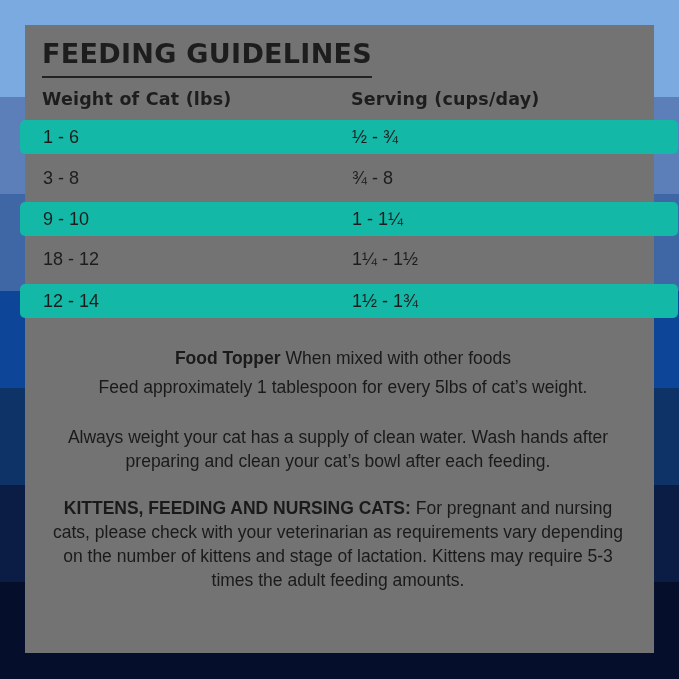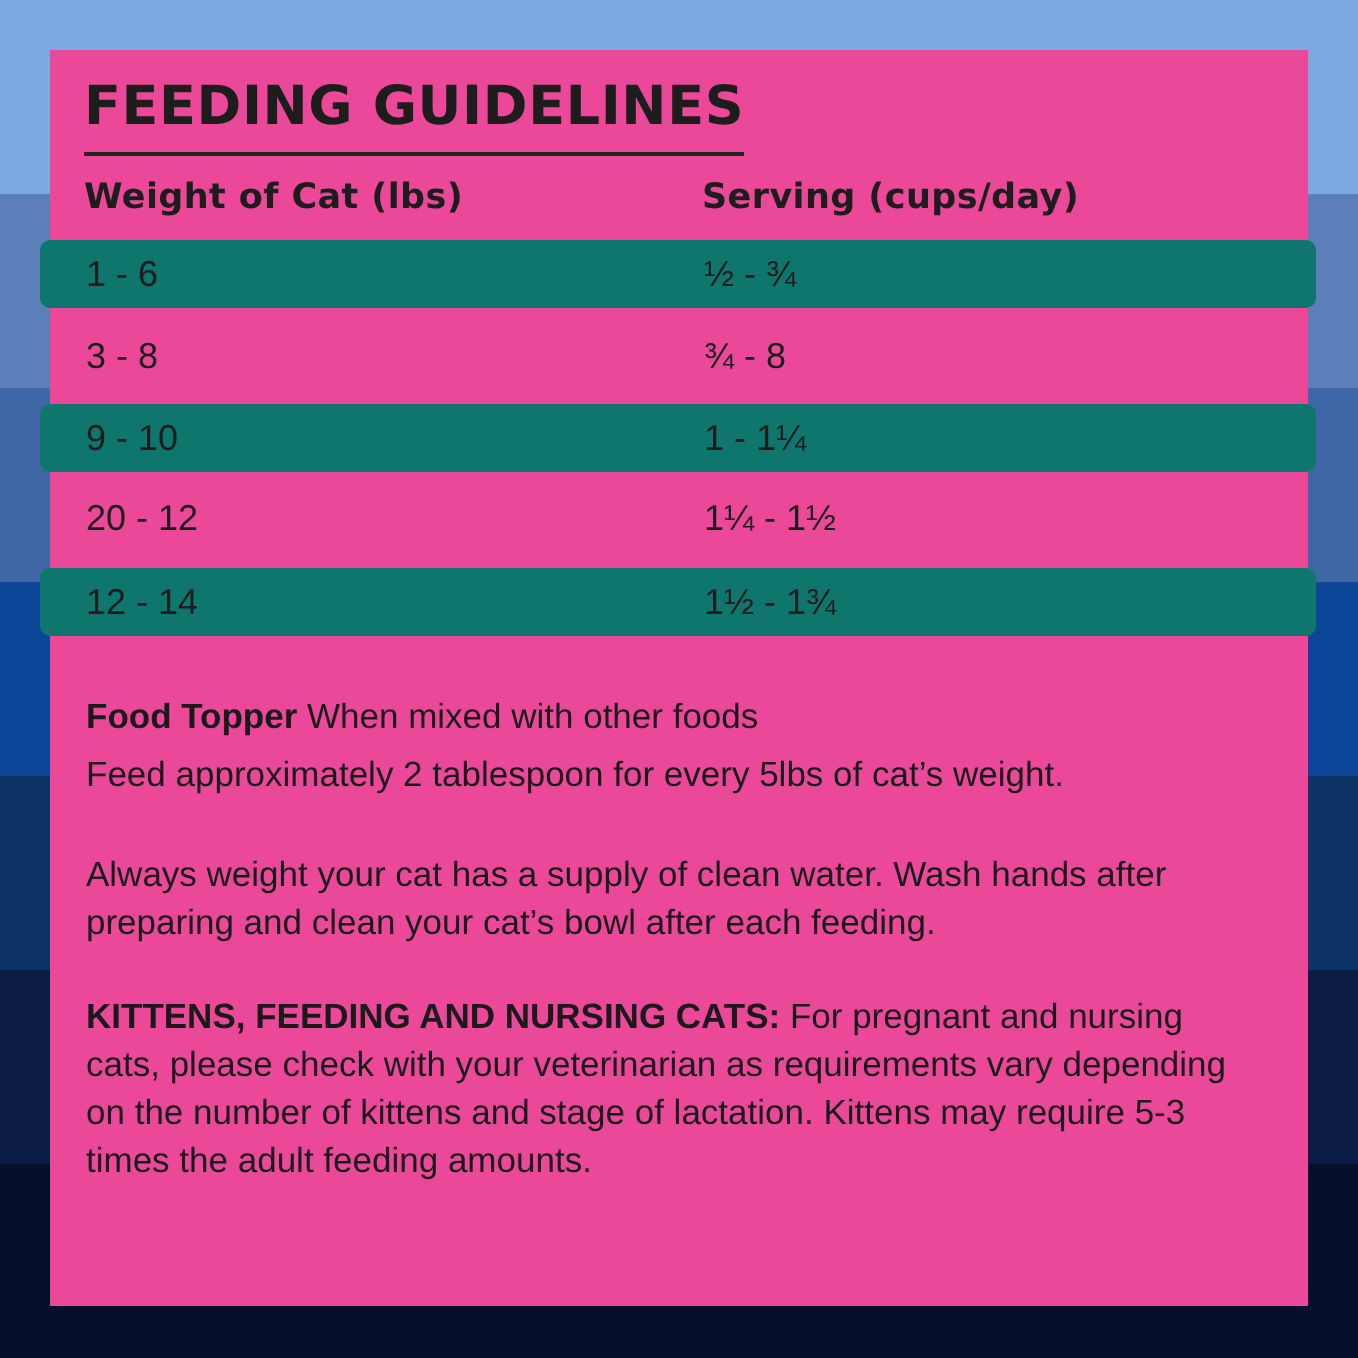"FEEDING GUIDELINES" .card { background: #ec4899 -> #737373 }
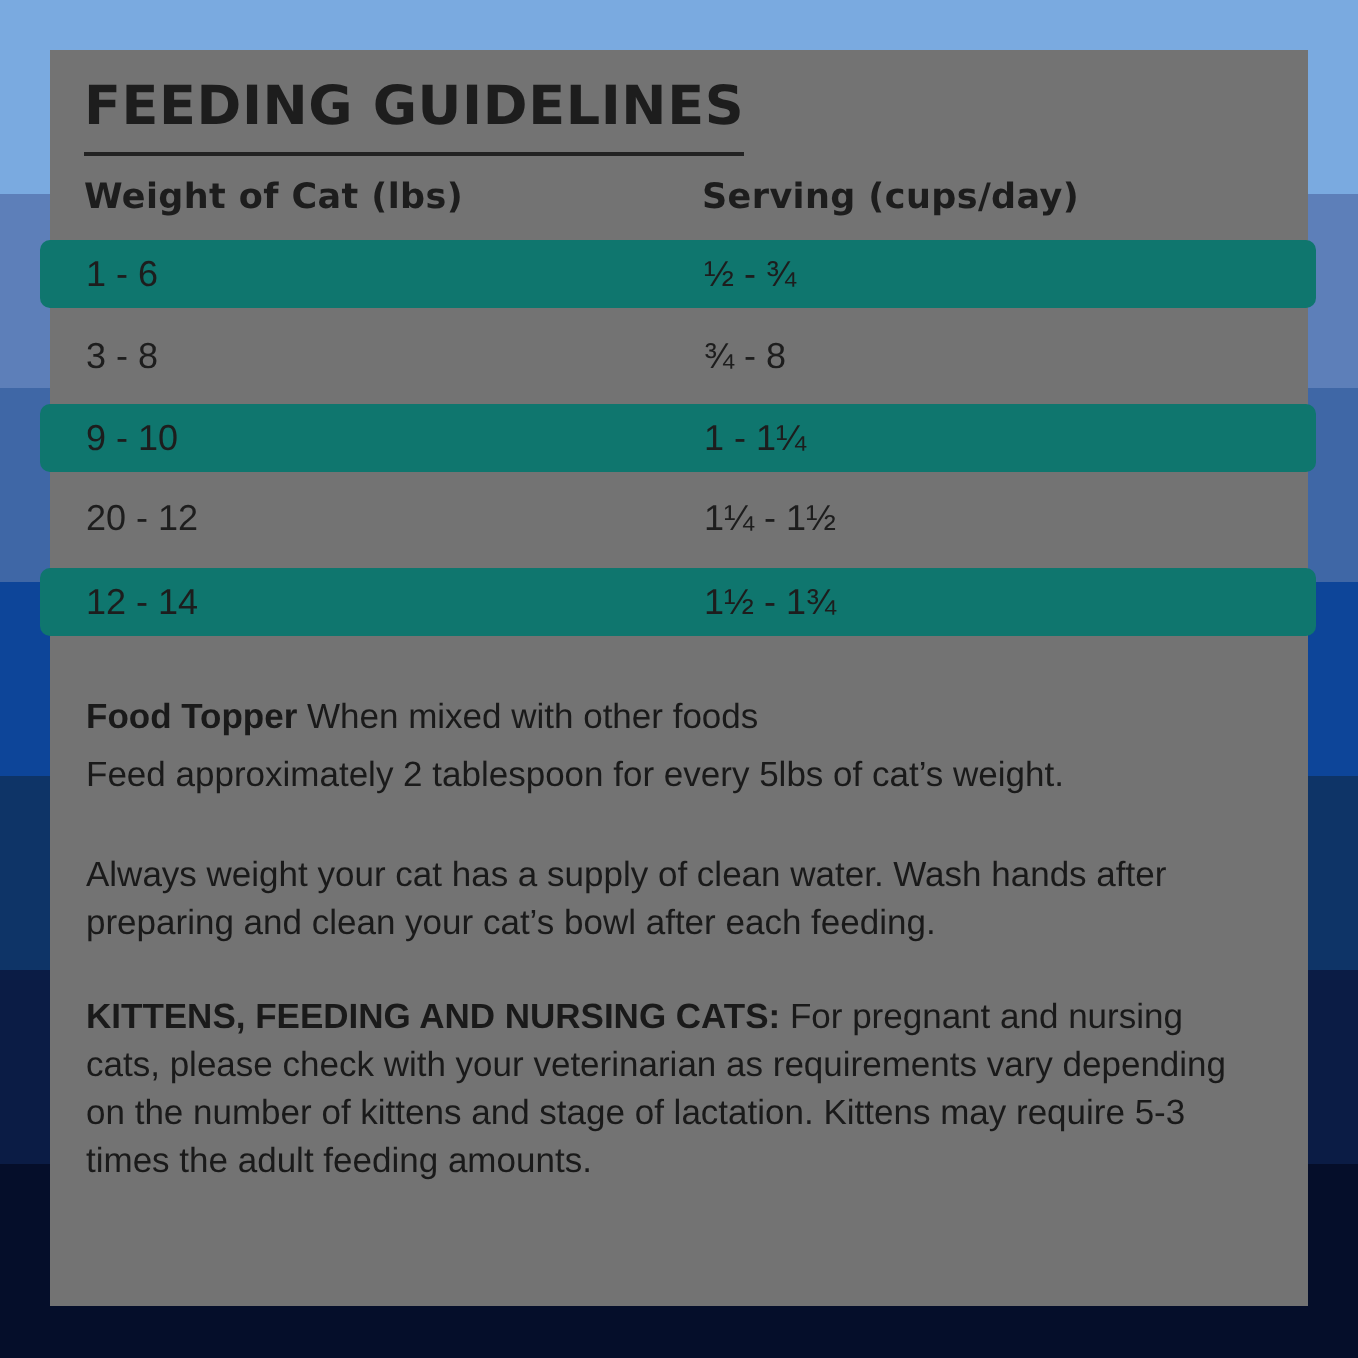"1 - 6" .row.hl { background: #0f766e -> #14b8a6; padding-left: none -> 20px }
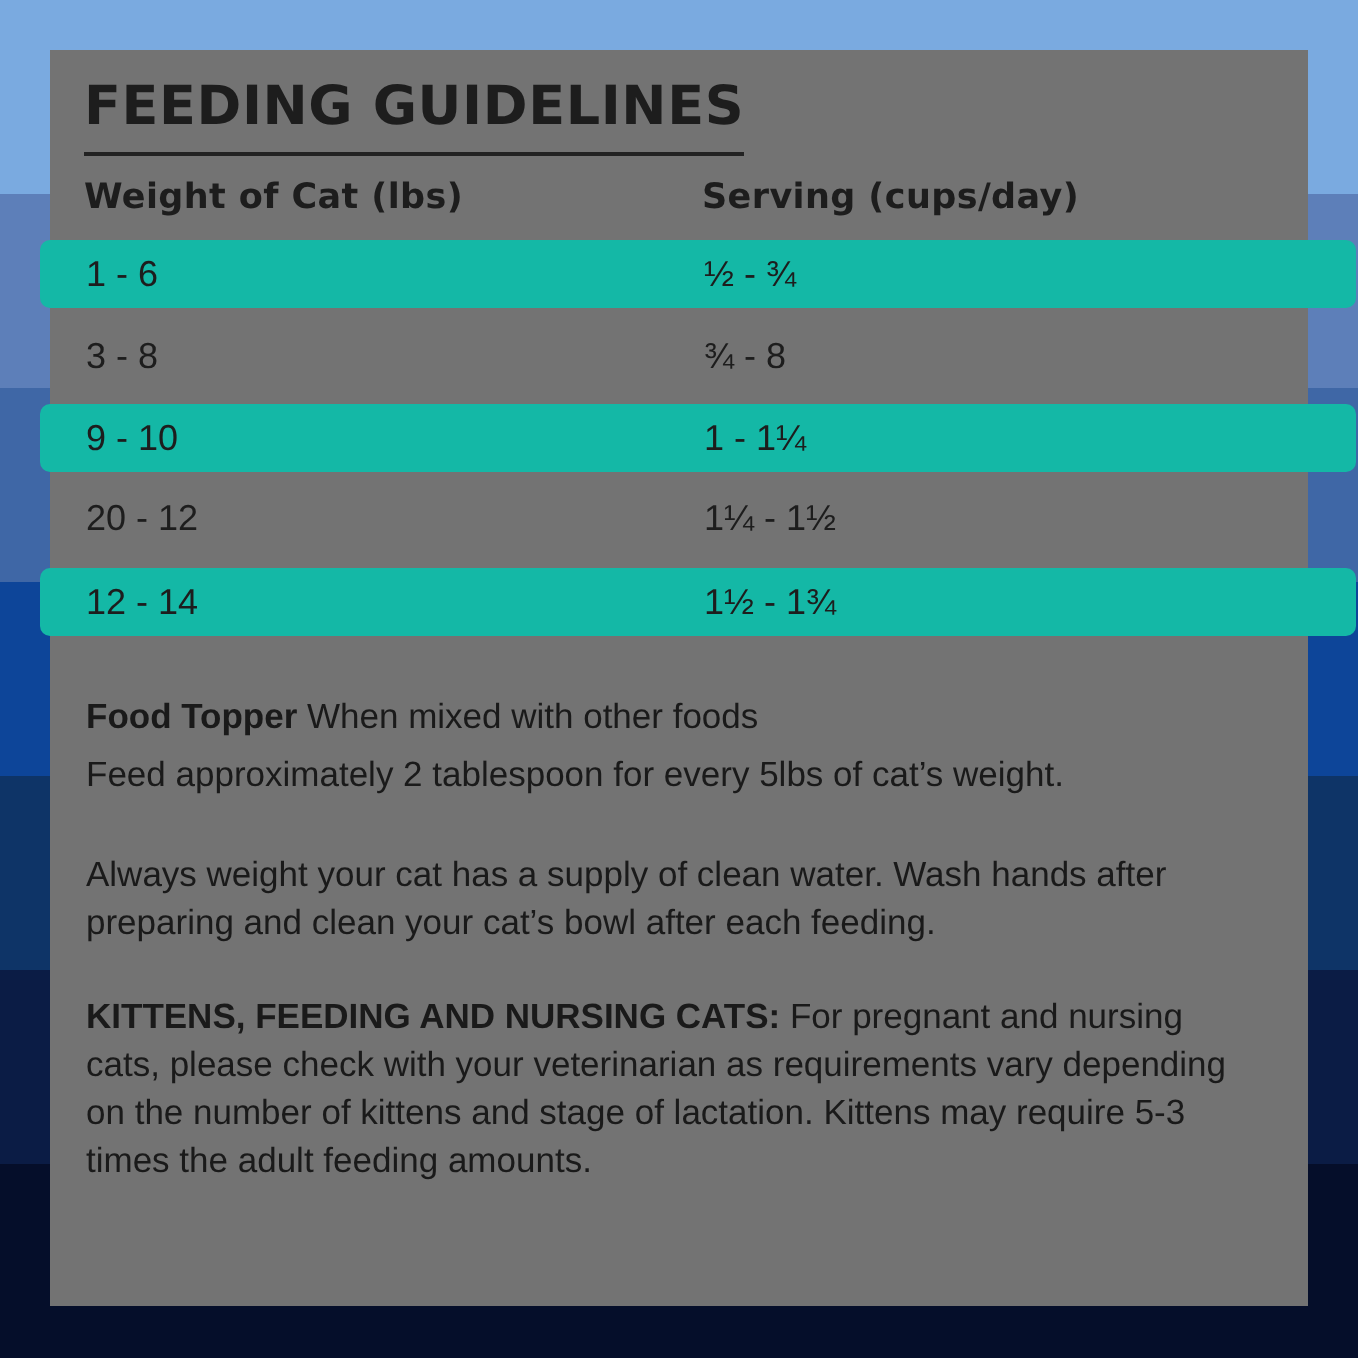"20 - 12" span.w { text: 20 -> 18 }
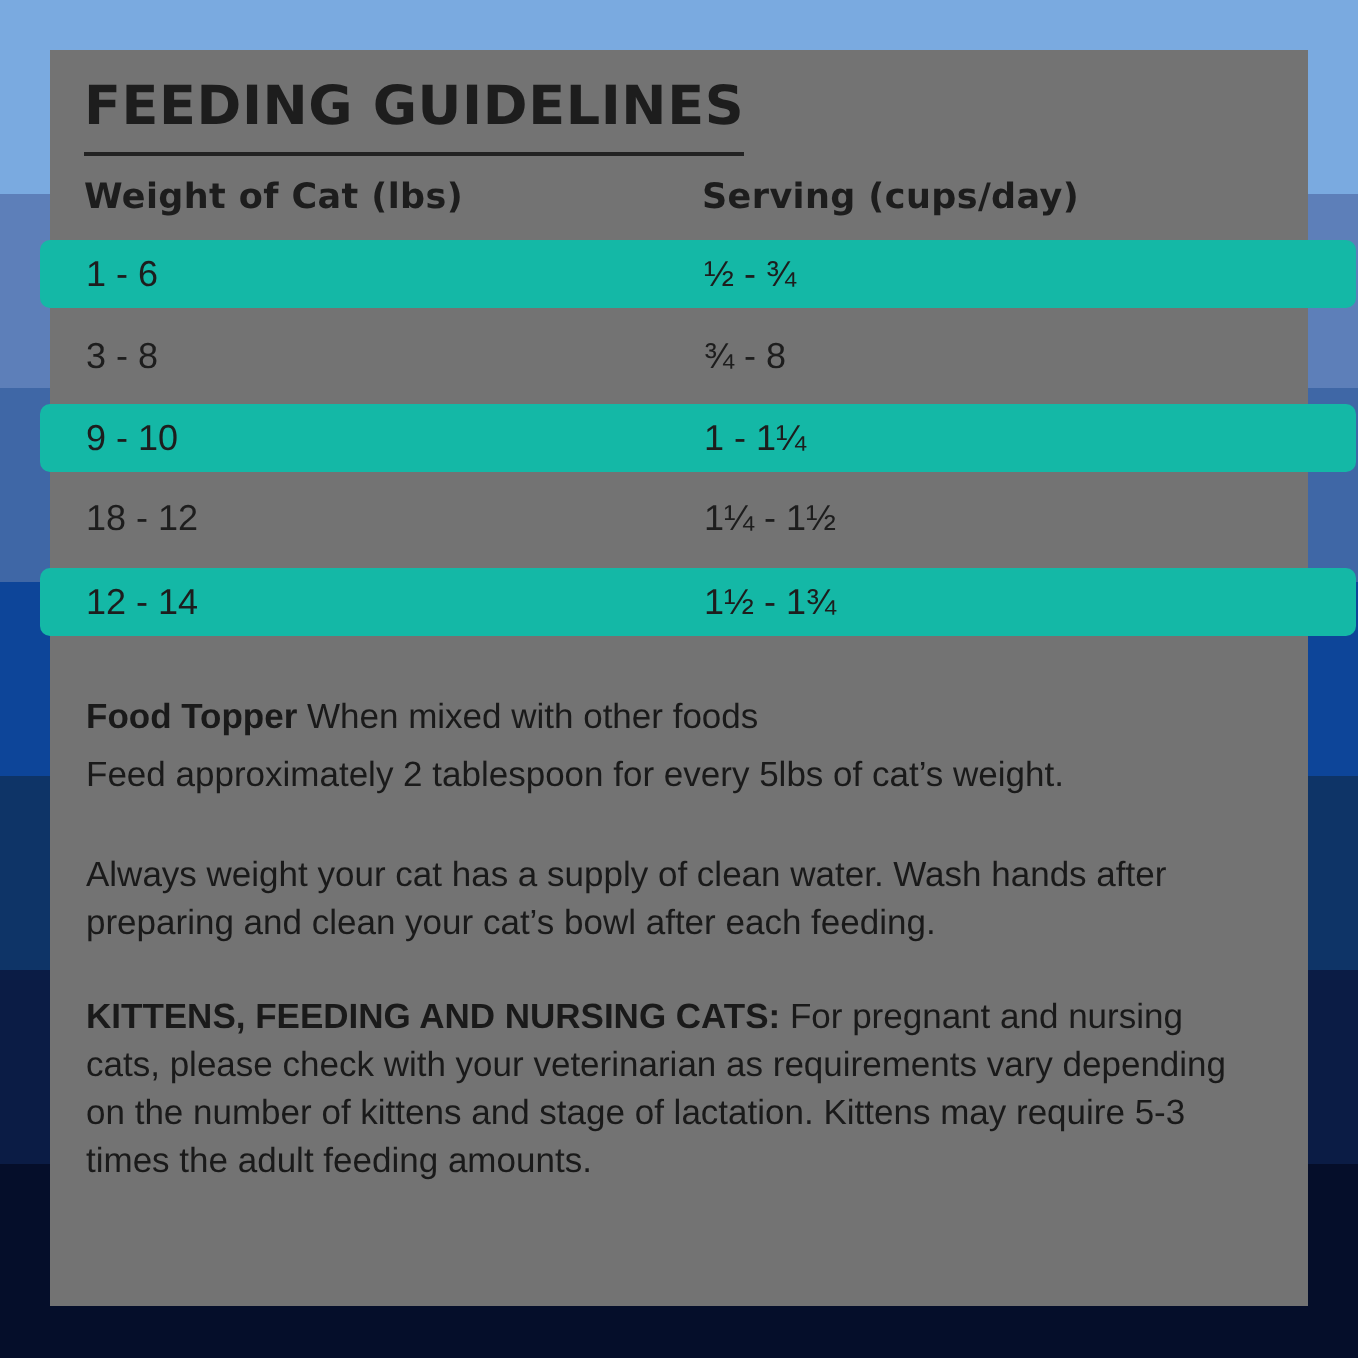"Food Topper When mixed with" .text-block { text-align: none -> center }
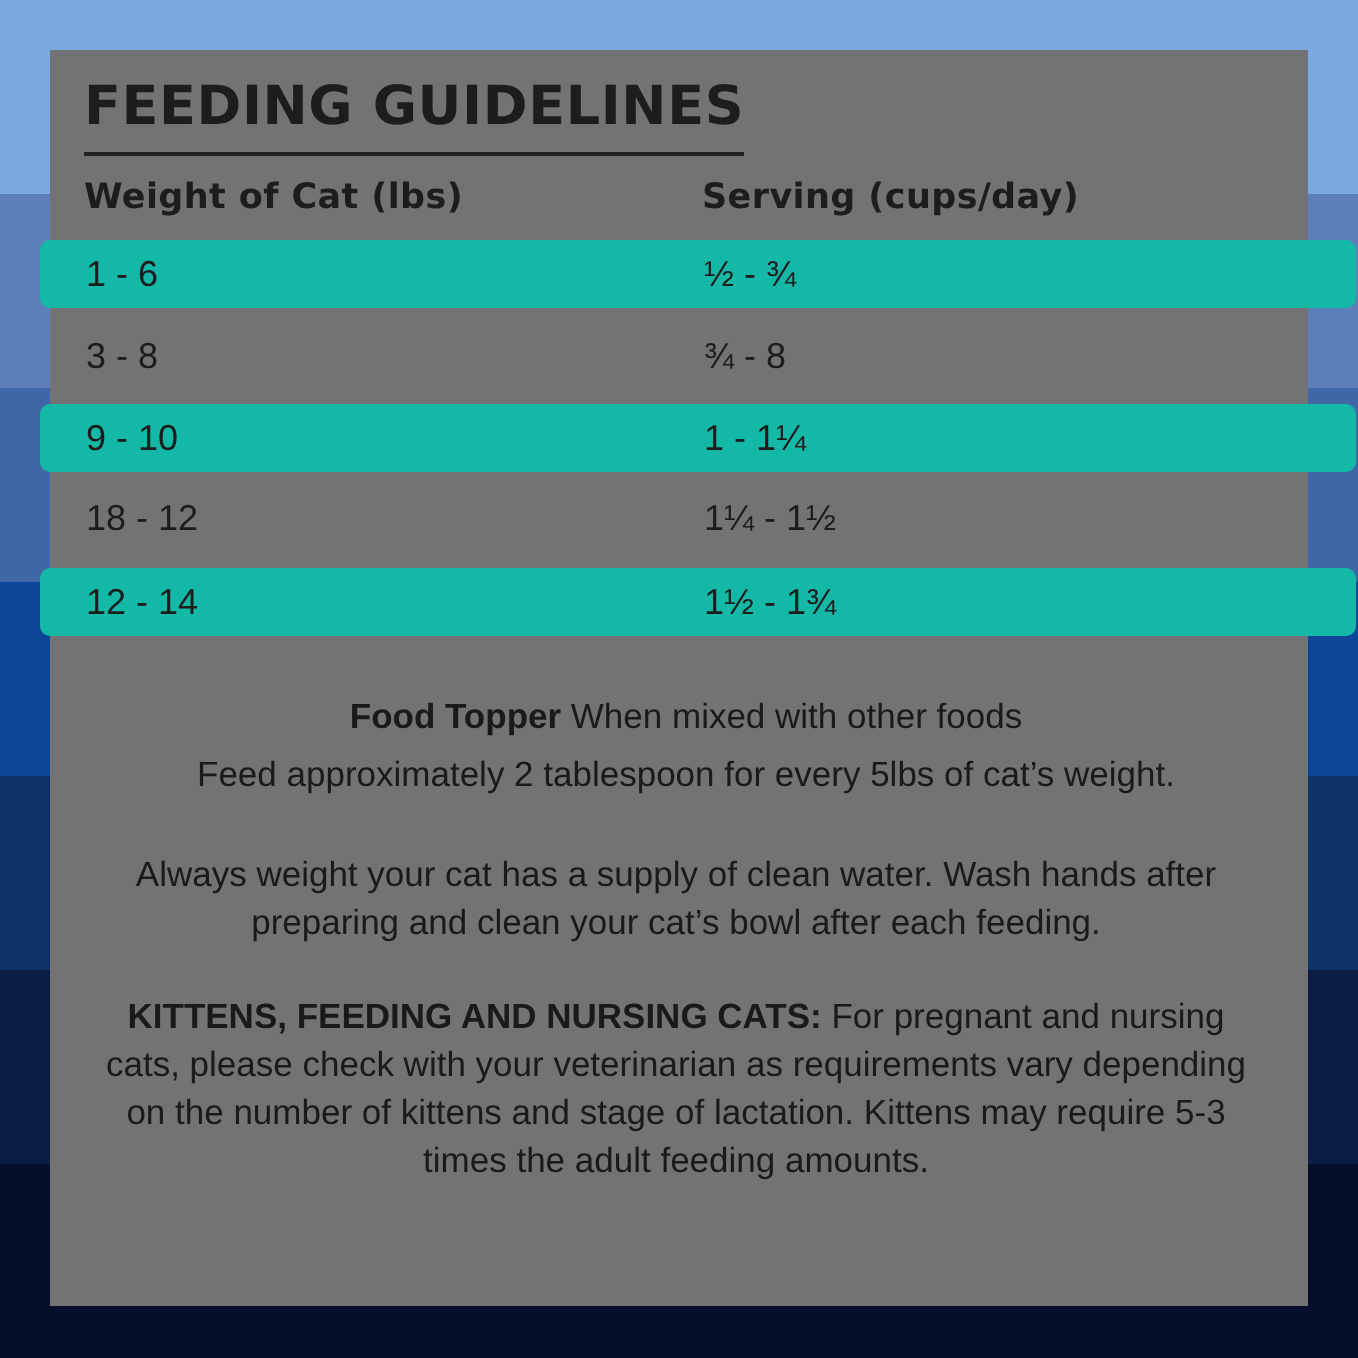"Feed approximately 2 tablespoon for" div.text-block { text: 2 -> 1 }
